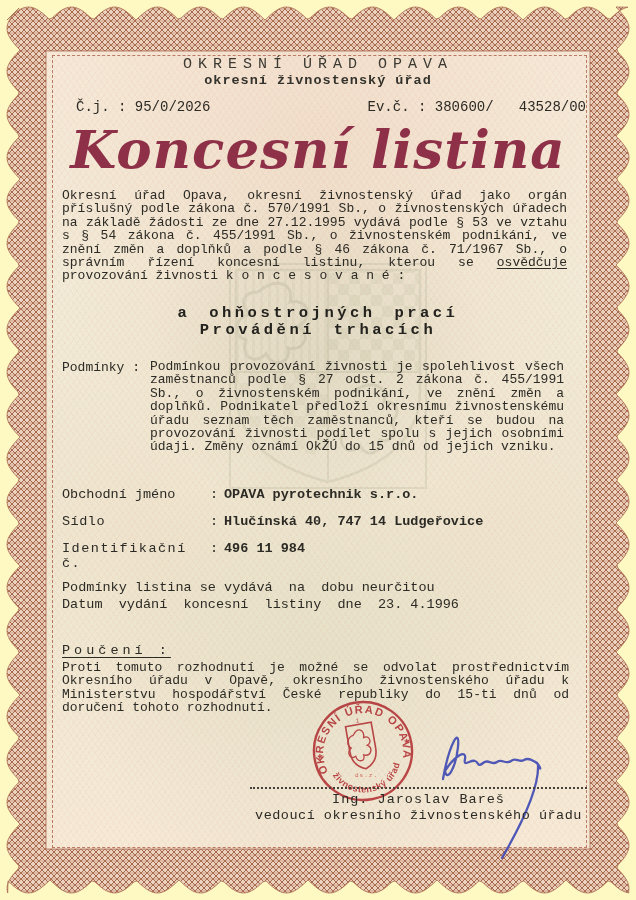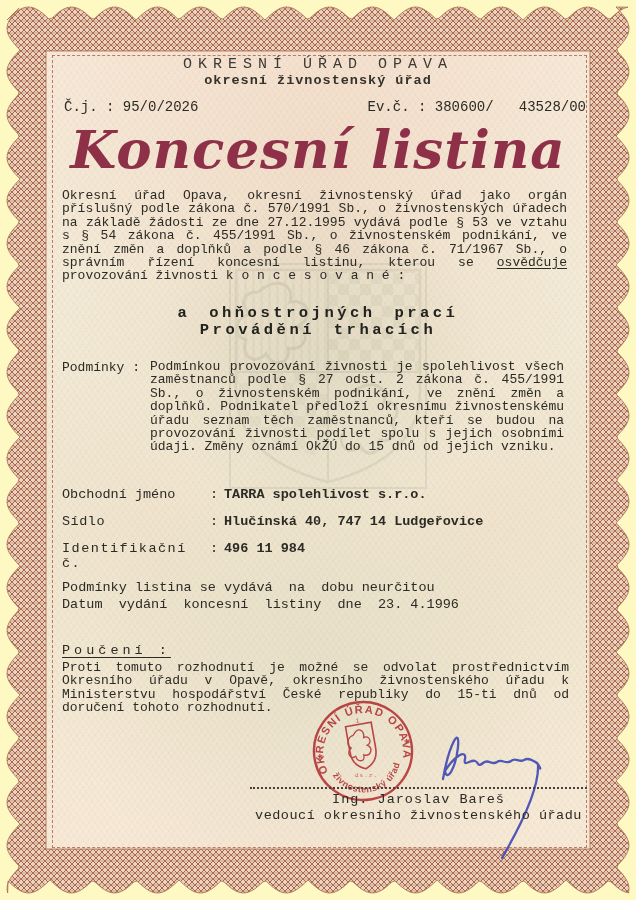"Č.j. : 95/0/2026" .ref-left { left: 64px -> 76px }
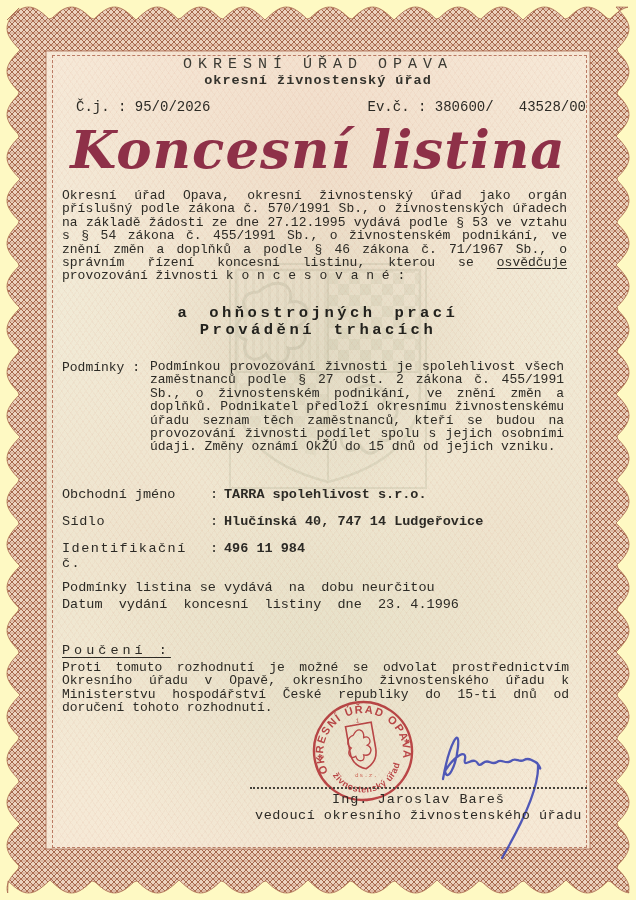"TARRA spolehlivost s.r.o." span.val { text: TARRA spolehlivost -> OPAVA pyrotechnik }
